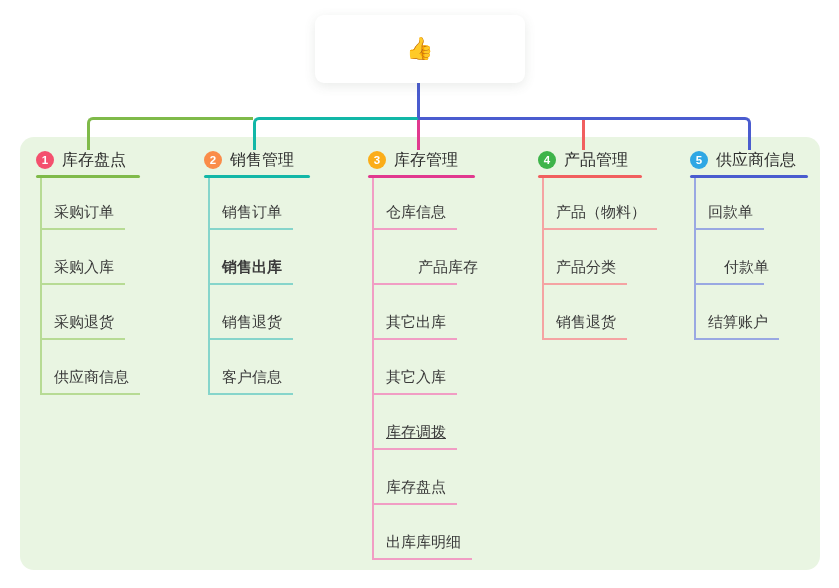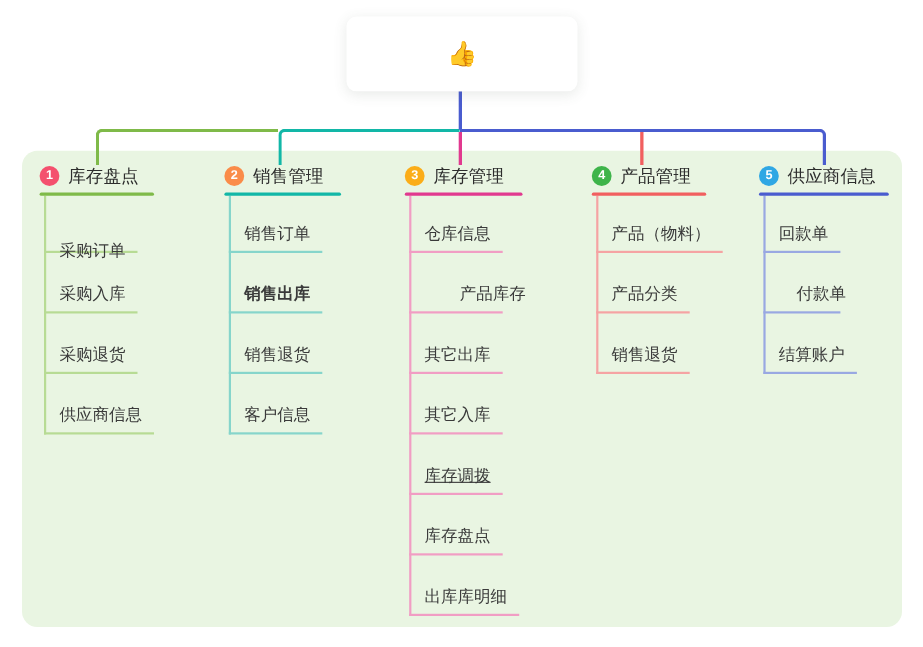"采购订单" div.child-label { top: 219px -> 203px }
